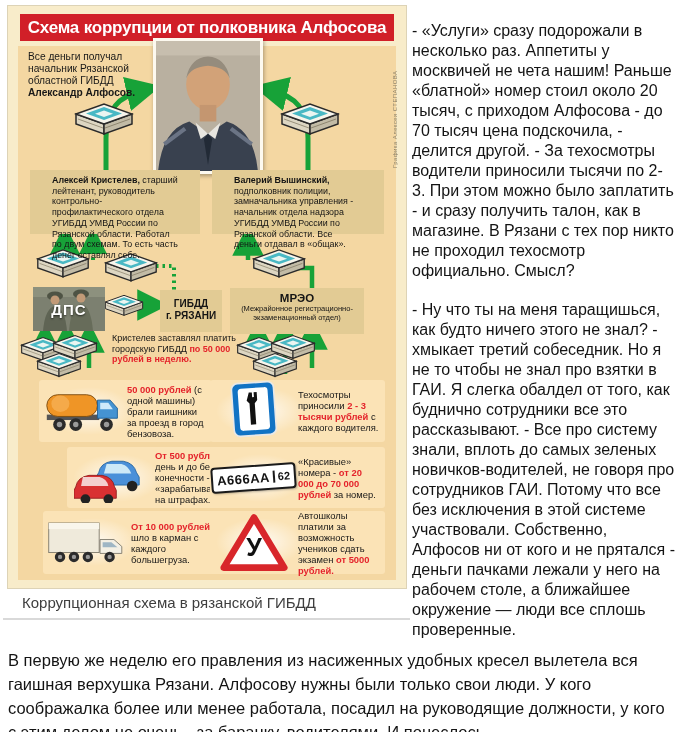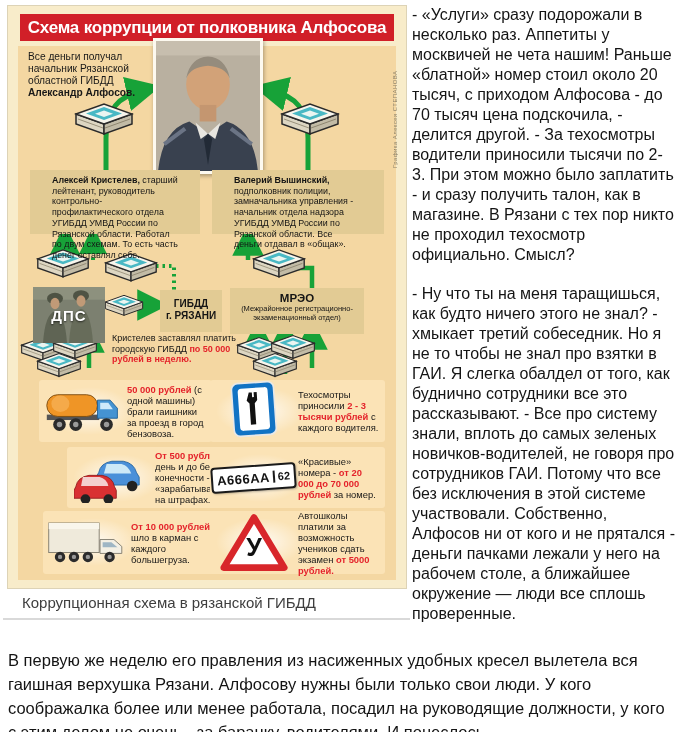"- «Услуги» сразу подорожали в" .rightcol p { margin: 0 0 19px 0 -> 16px 0 19px 0 }
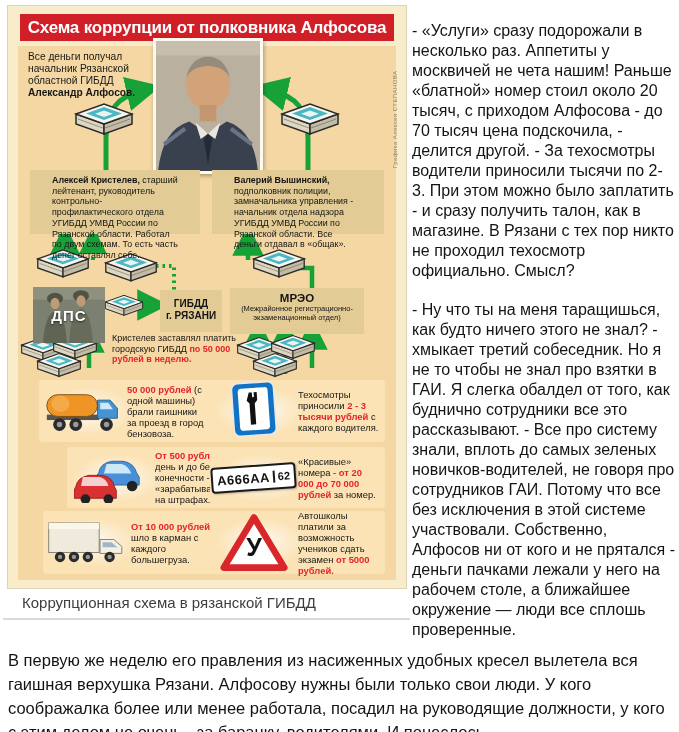"ДПС" .dps { height: 56px -> 44px }
